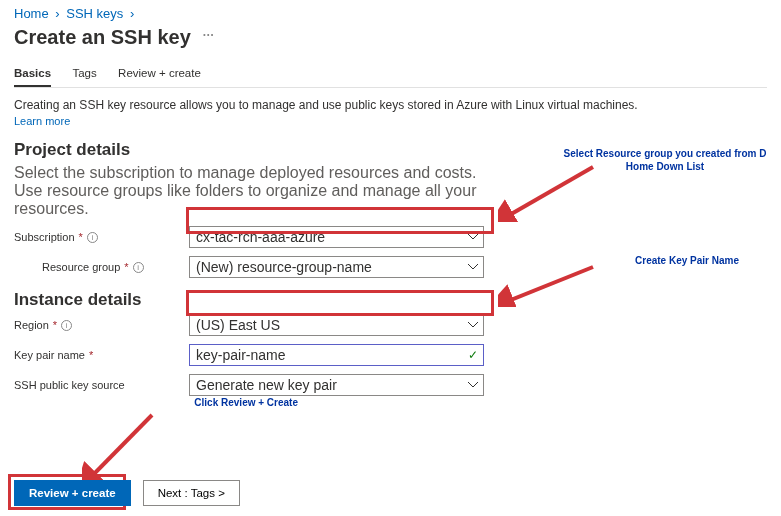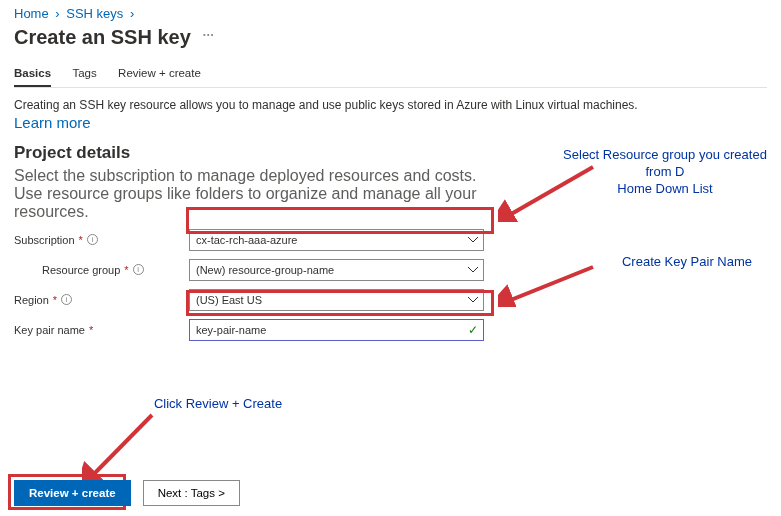"Learn more" .learn { font-size: 15px -> 11px }
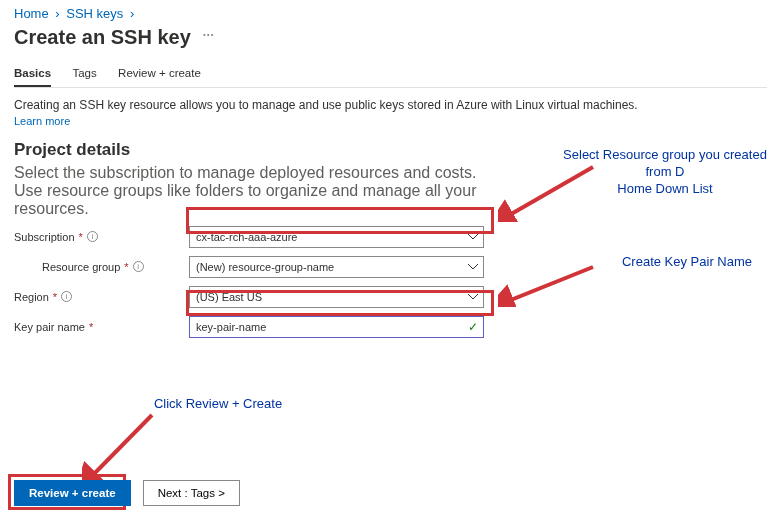"Select Resource group you created" .anno { font-size: 13px -> 10px; font-weight: 400 -> 700 }
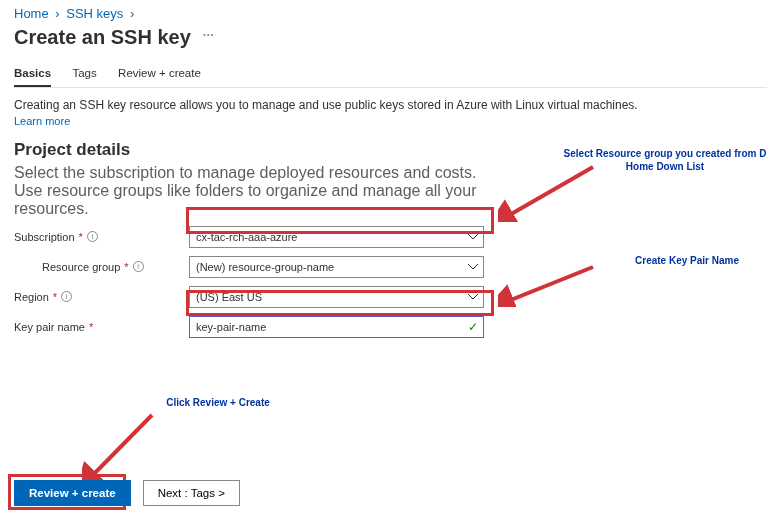"Subscription" .row .label { align-items: center -> flex-end }
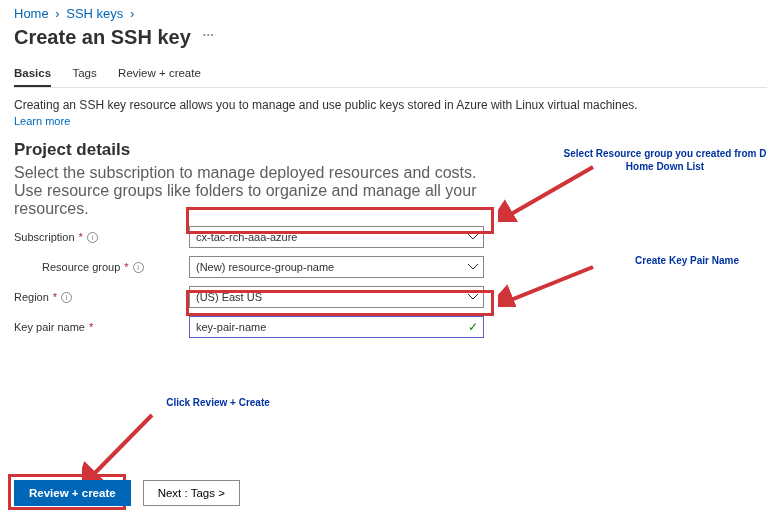"cx-tac-rch-aaa-azure" .select, .input { font-size: 11px -> 14px }
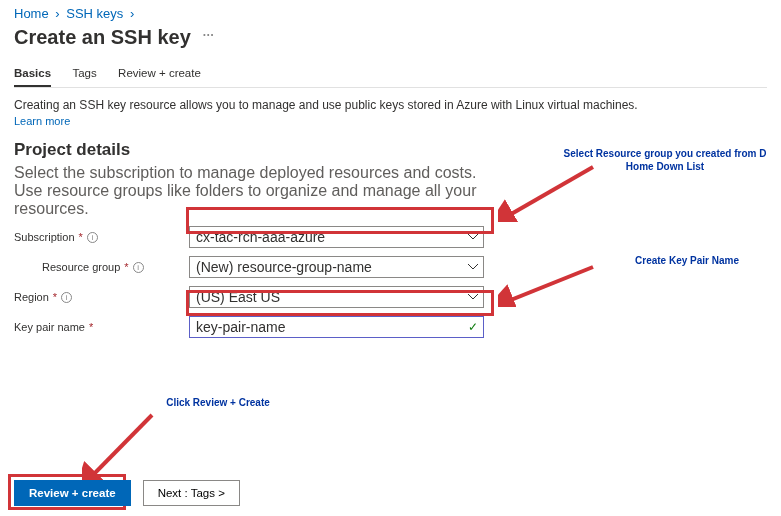"Instance details" div.section-title { html: none -> <div>Instance details</div> }
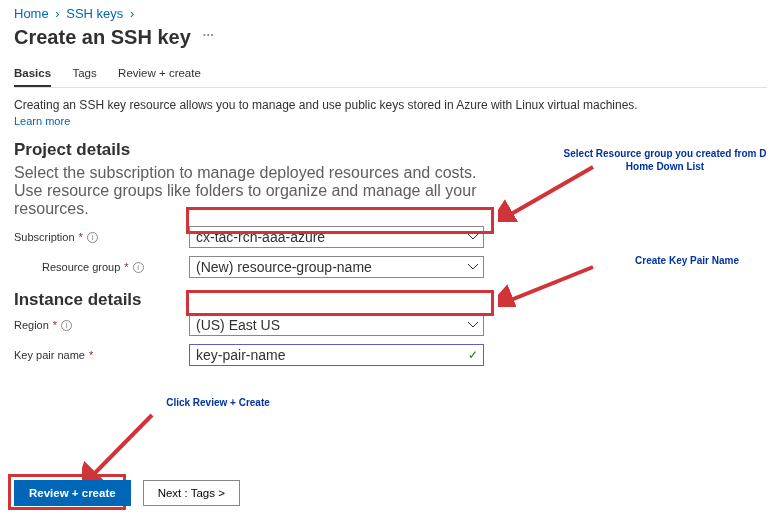"SSH public key source" div.row { html: none -> <div> <div> <span>SSH public key source</span> </div> <div> <div> <span>Generate new key pair</span> </div> <span> <svg> <path></path> </svg> </span> </div> </div> }
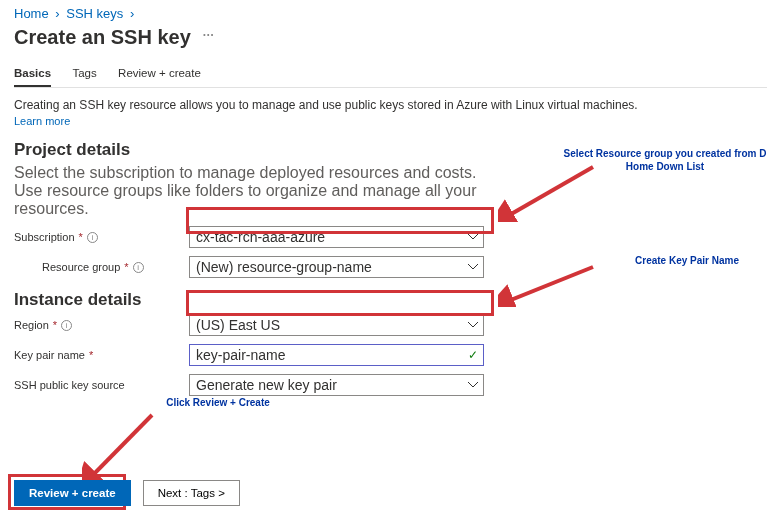"Click Review + Create" div.anno { text-align: center -> right }
